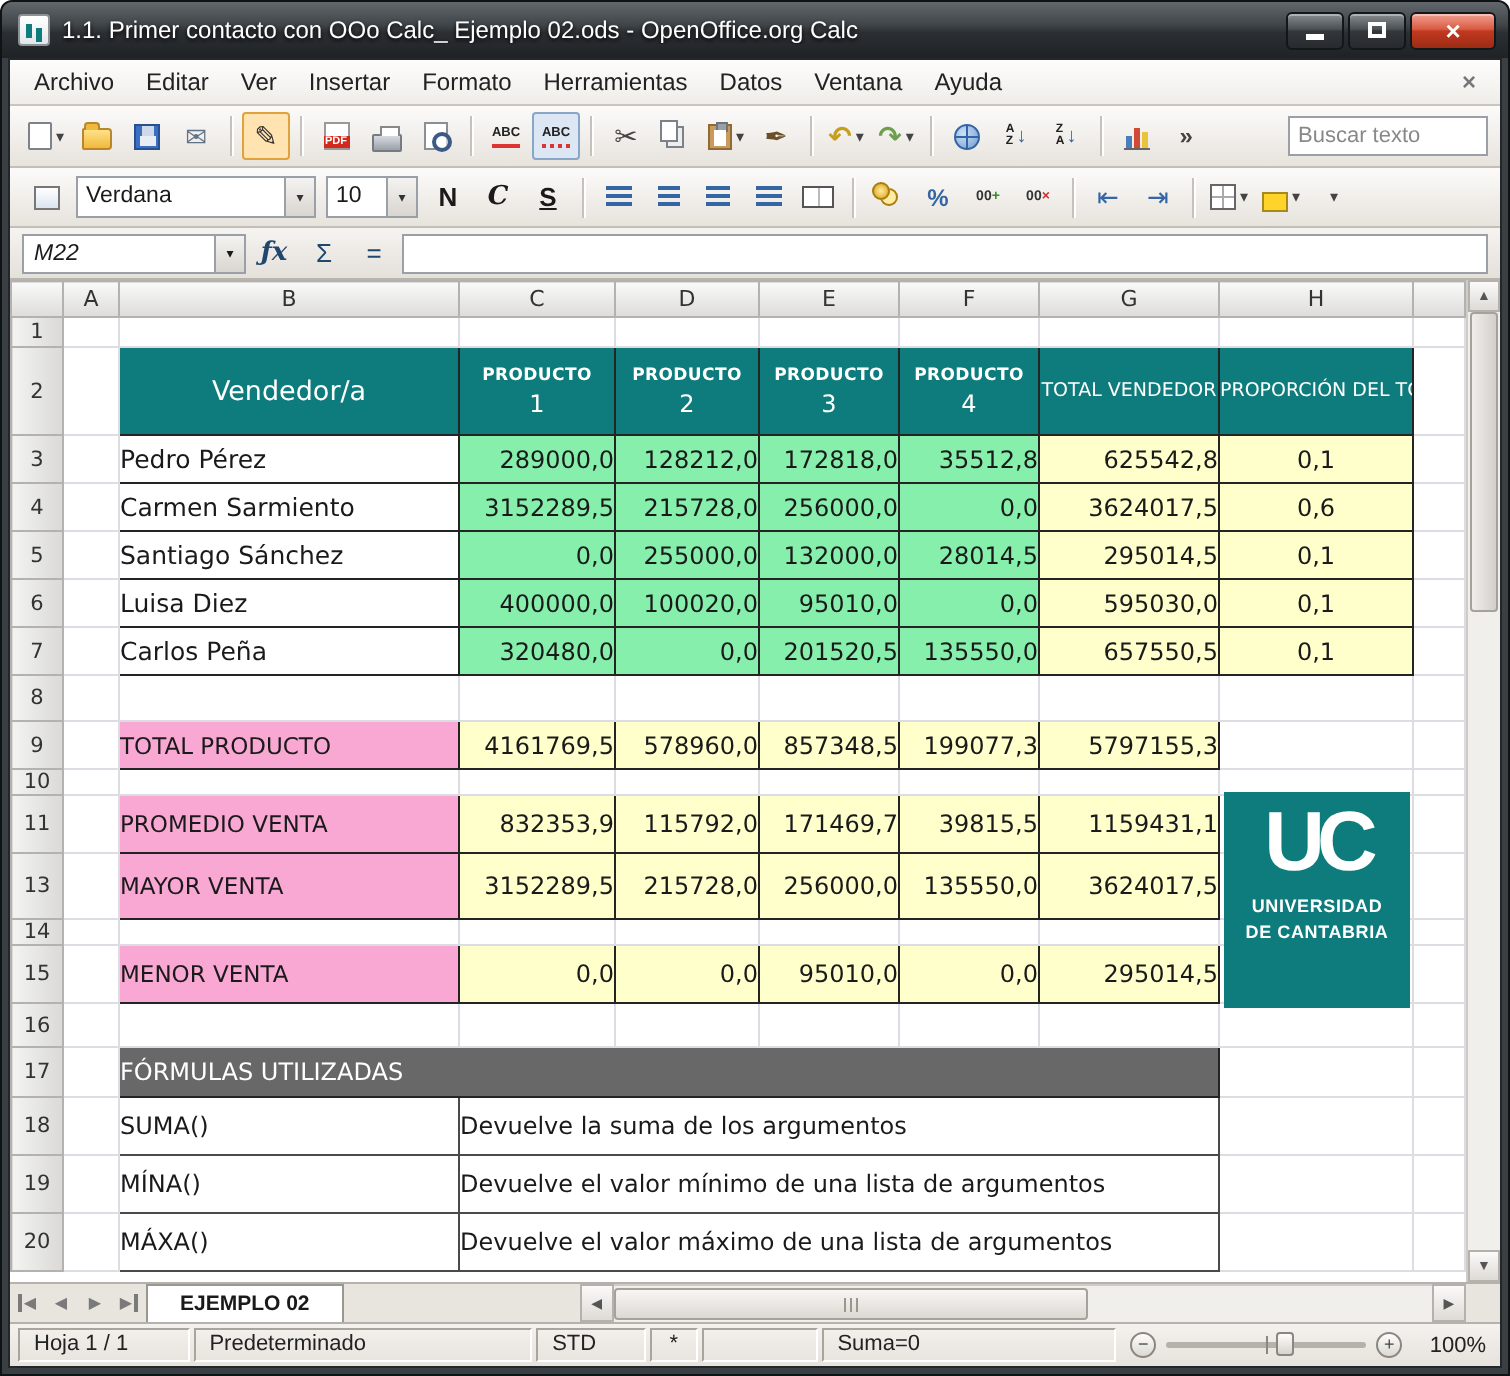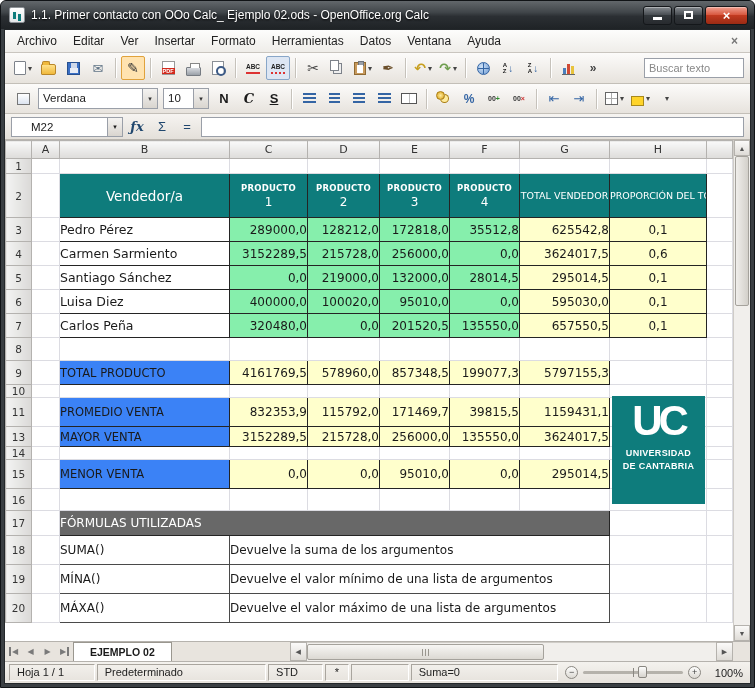"M22" .namebox .val { font-style: none -> italic; padding: 3px 19px 0 -> 3px 5px 0 }
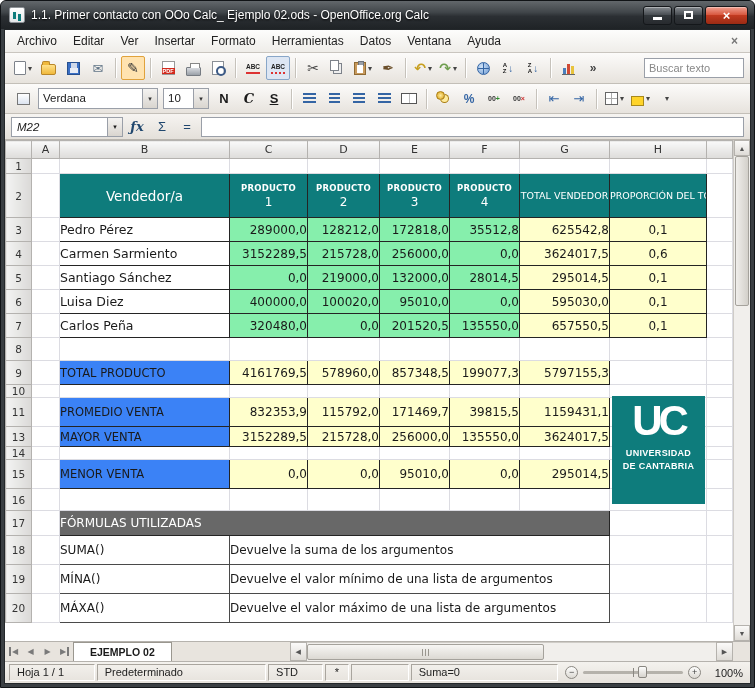"219000,0" td.tb { text: 219000,0 -> 255000,0 }
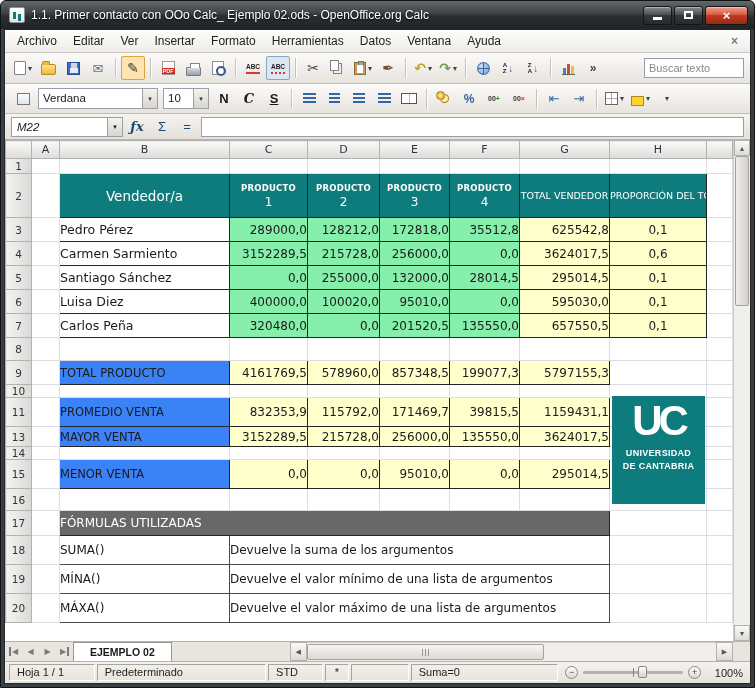"TOTAL PRODUCTO" .yl { background: #3b82f6 -> #f9a8d4 }
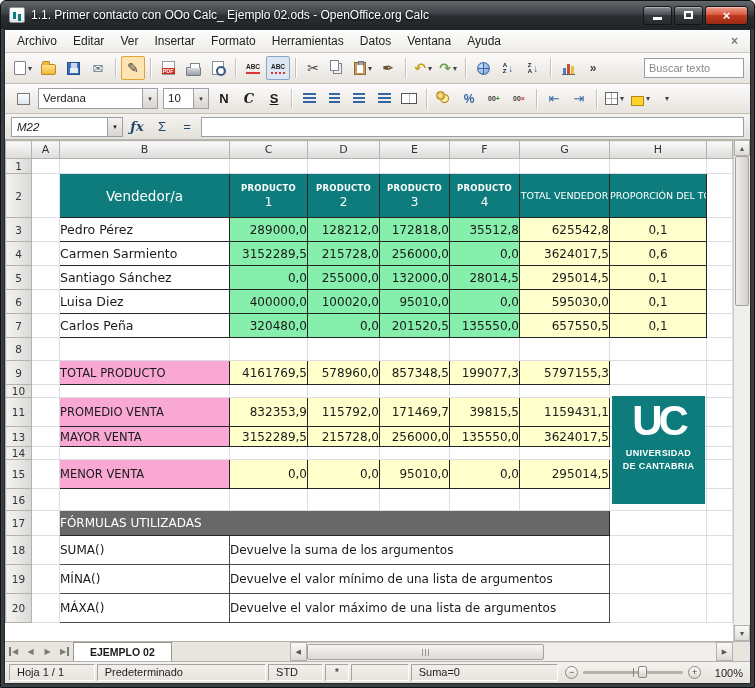"13" tr { height: 20px -> 33px }
